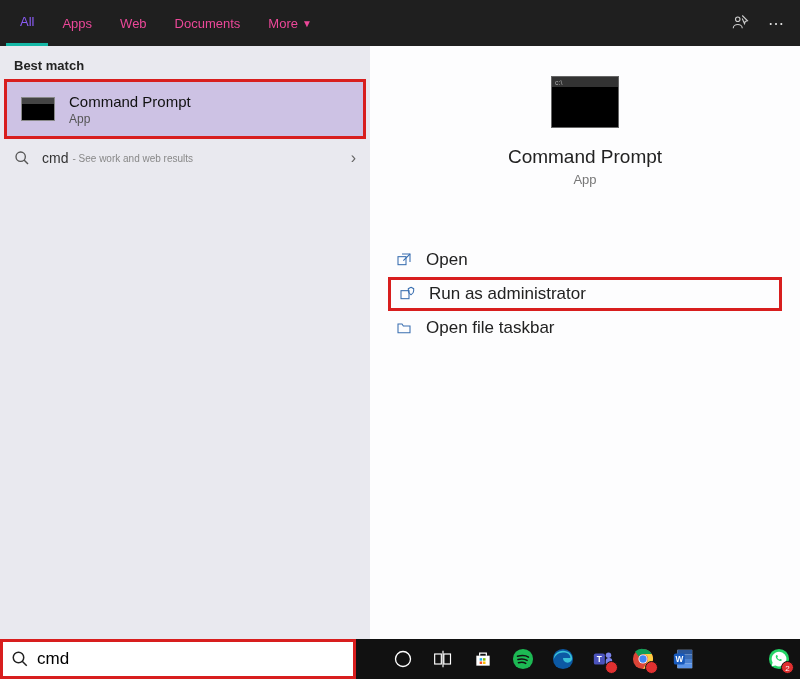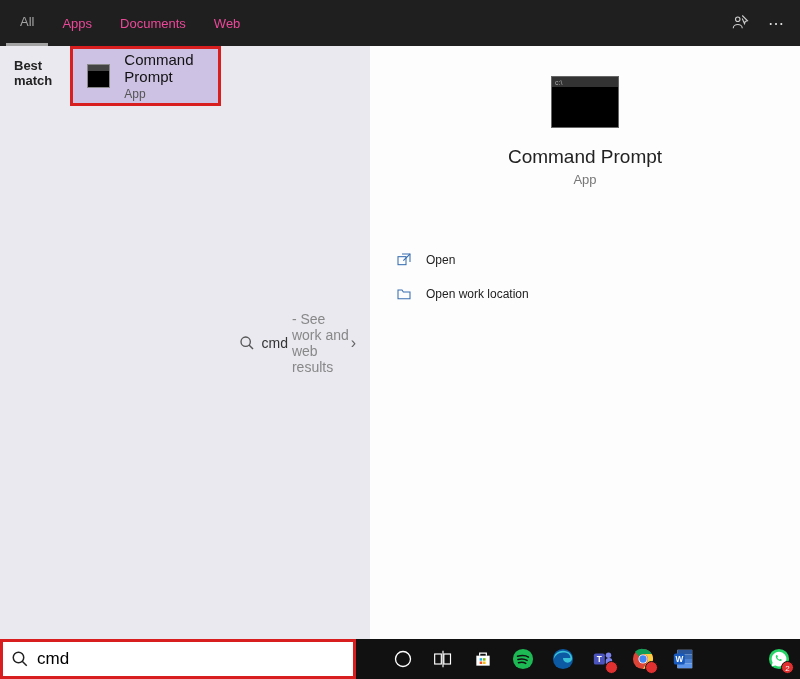"All" .tab.active { border-bottom: 3px solid #a3a3a3 -> 3px solid #14b8a6; color: #a3a3a3 -> #8b5cf6 }
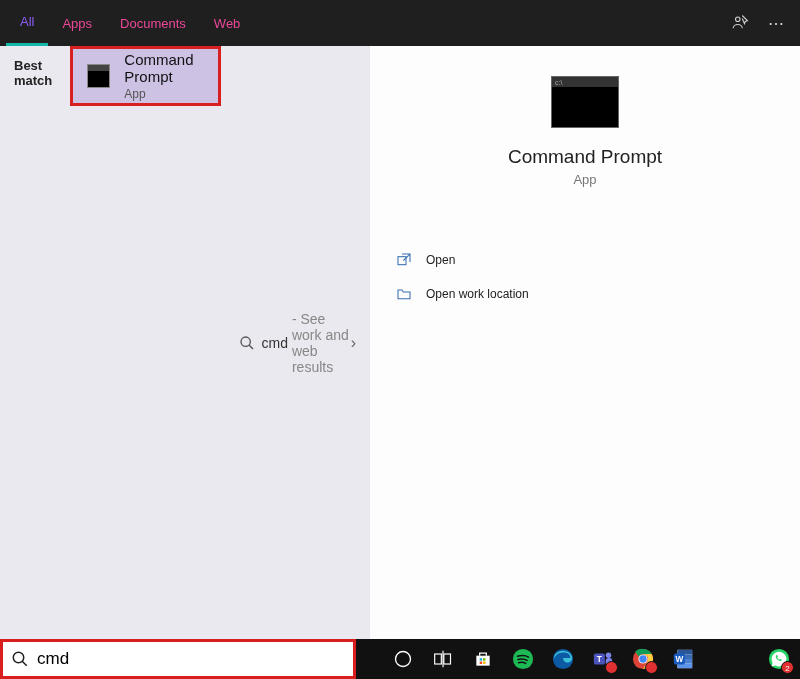"Documents" div.tab { order: before "Web" -> after "Web" }
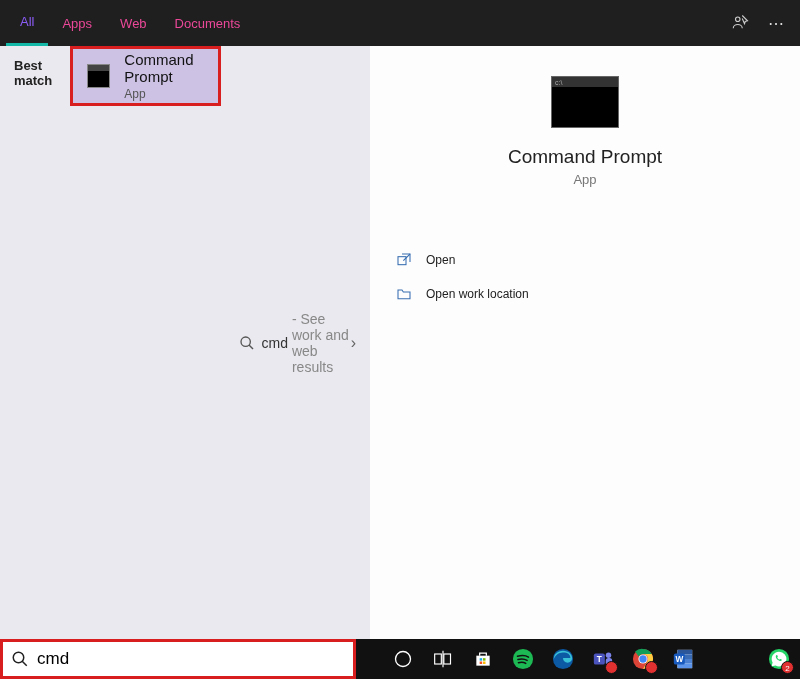"More" div.tab { html: none -> <div> <span>More</span> <span>▼</span> </div> }
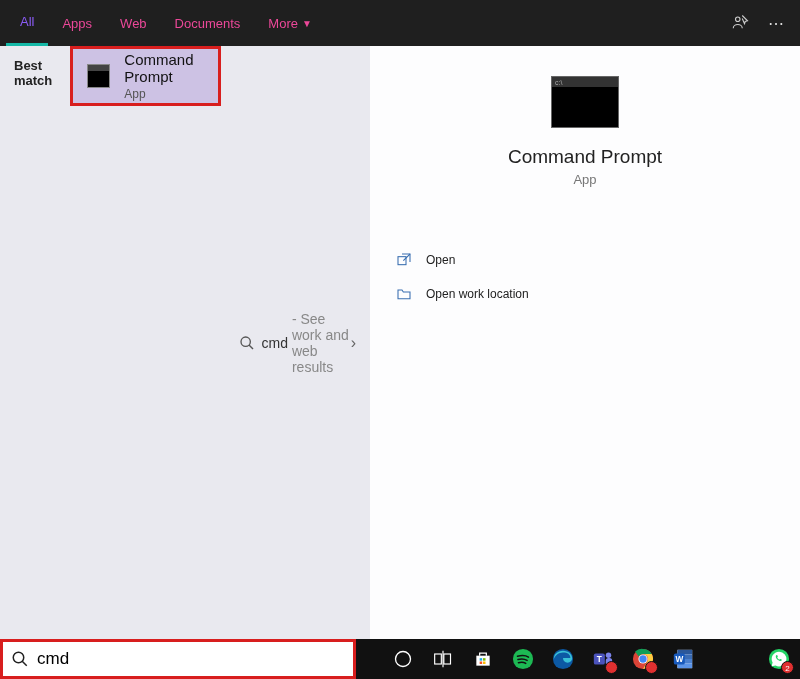"Best match" .left { flex-direction: row -> column }
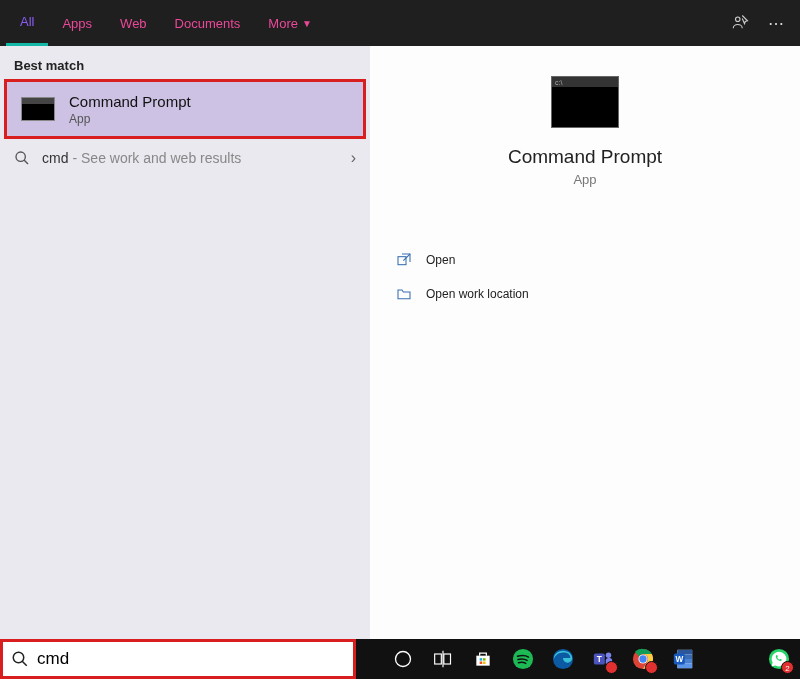"- See work and web" .web-row .hint { font-size: 14px -> 10px }
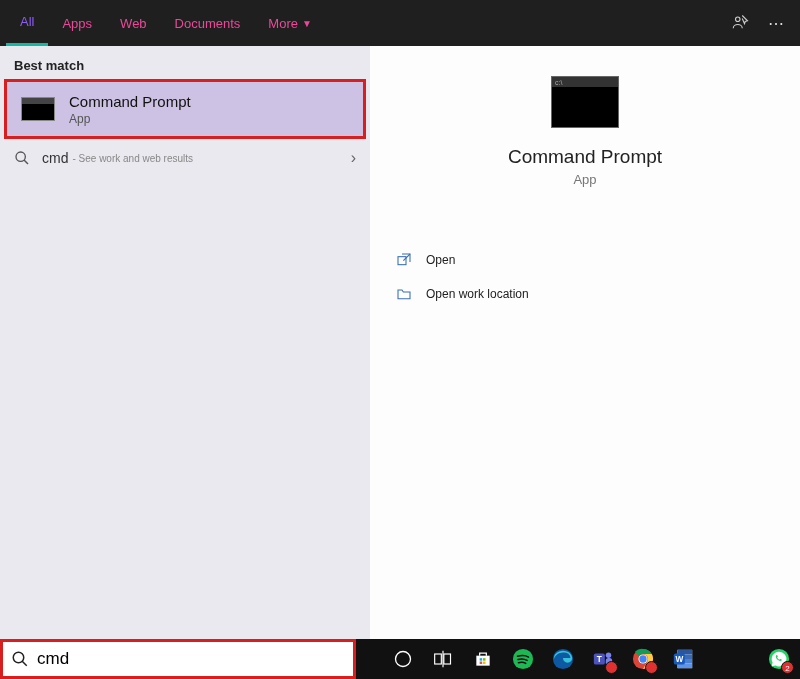"Open" .action { font-size: 12px -> 17px }
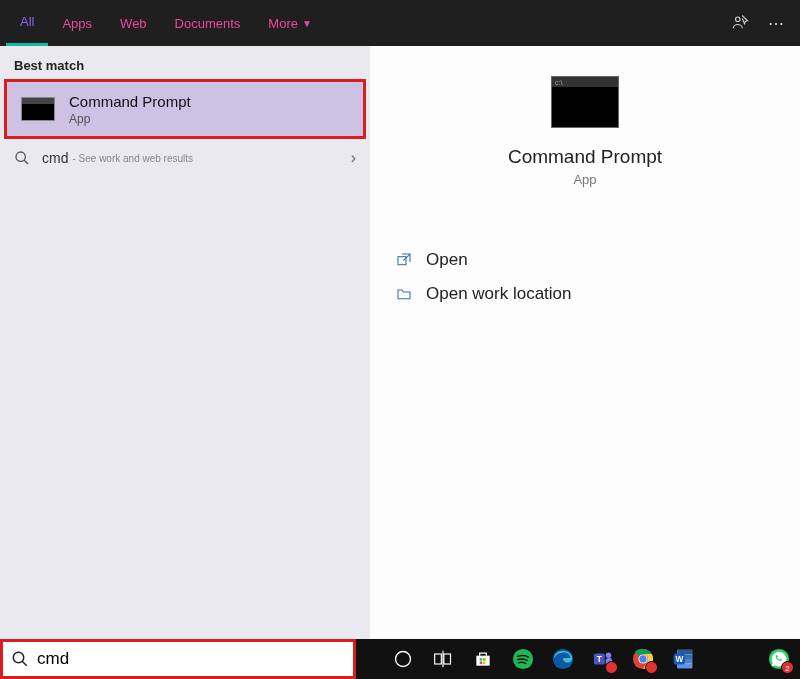"Run as administrator" div.action { html: none -> <div> <span> <svg> <rect></rect> <path></path> </svg> </span> <span>Run as administrator</span> </div> }
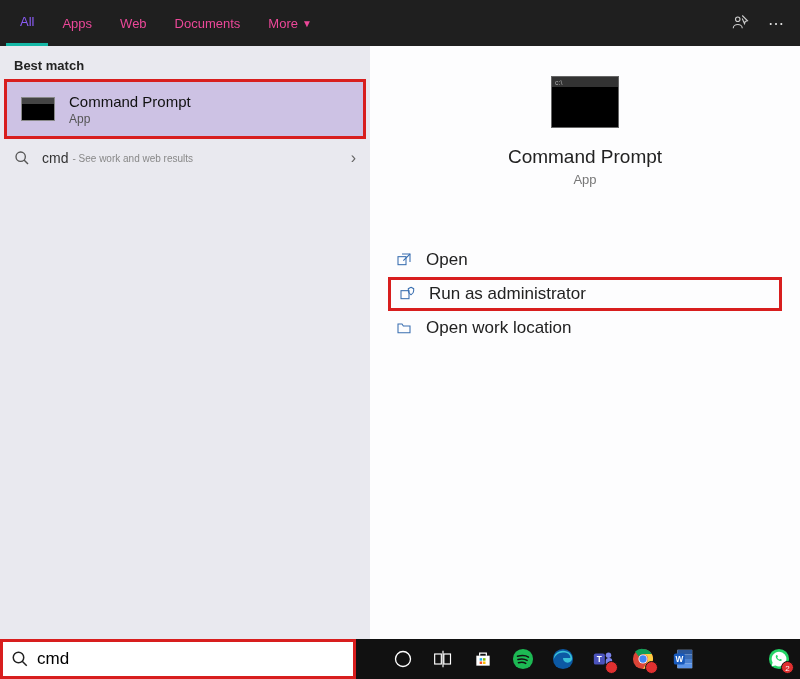"Open work location" span { text: work location -> file taskbar }
